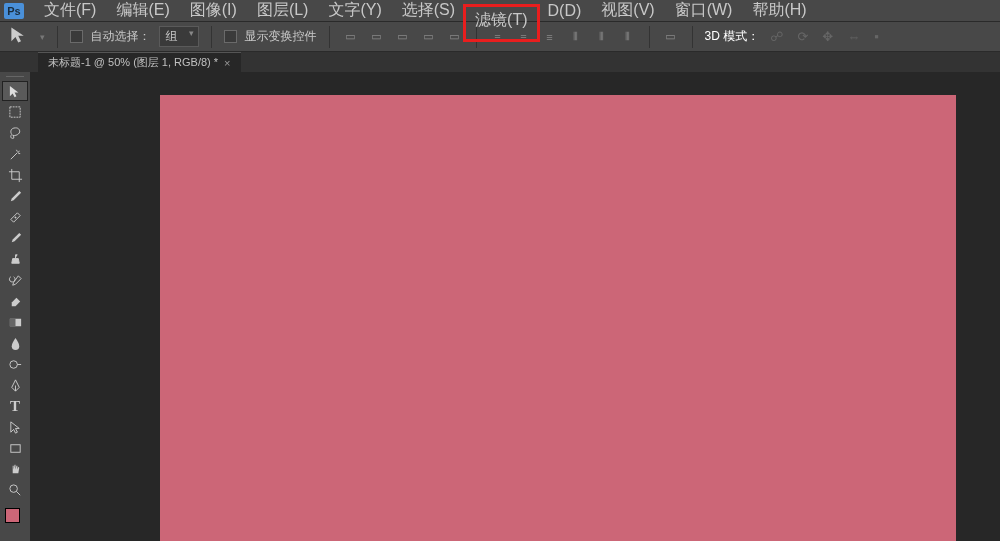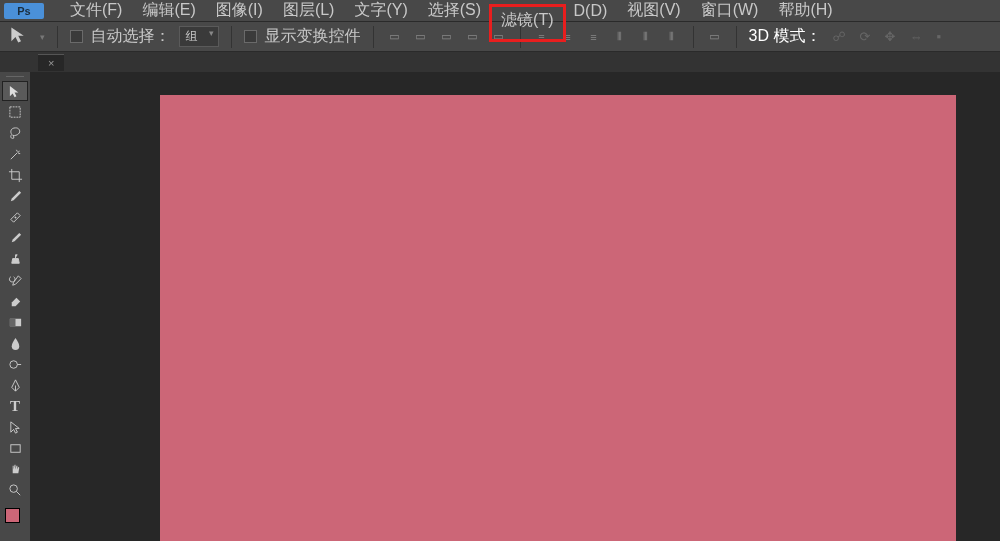"Ps" .ps-logo { margin-right: 16px -> 10px; width: 40px -> 20px }
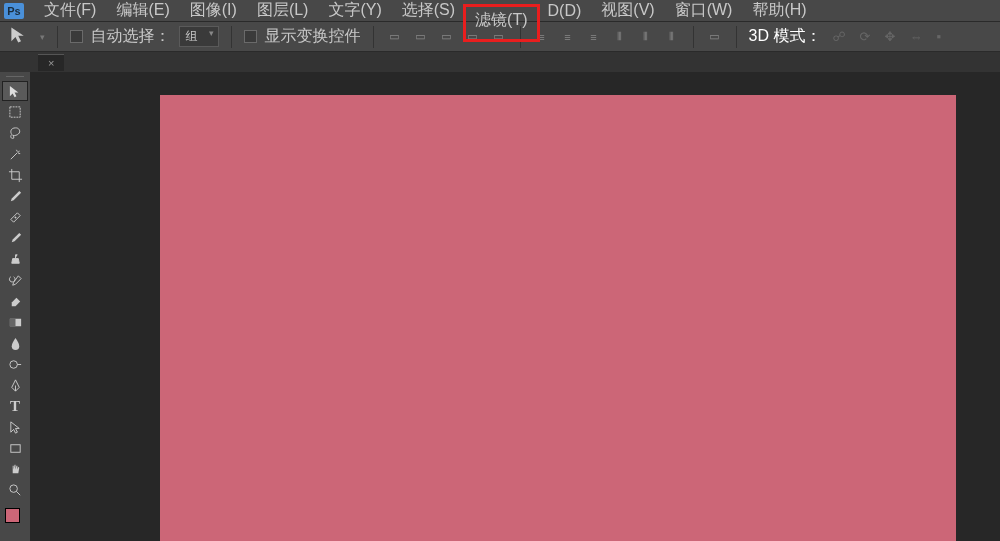"自动选择：" .opt-label { font-size: 16px -> 12px }
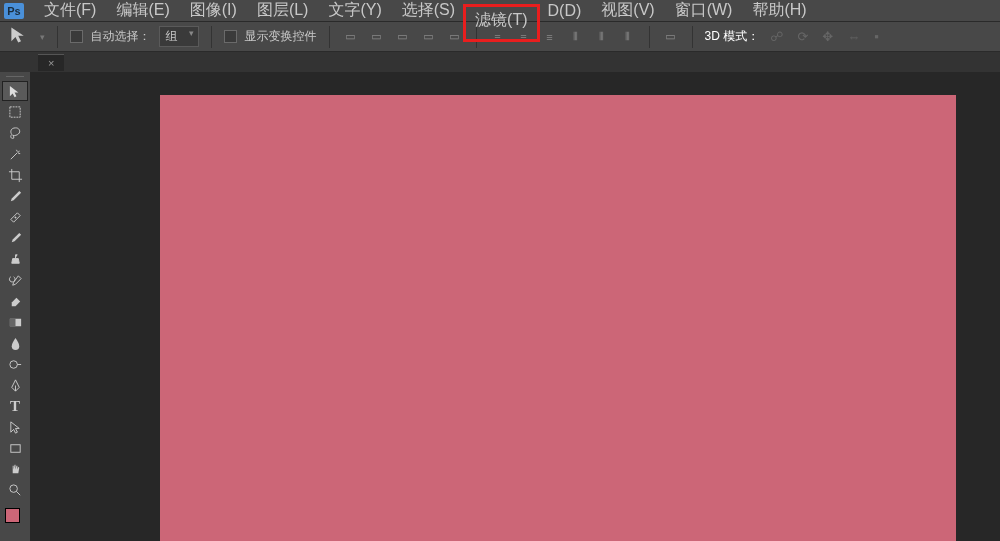"未标题-1 @ 50% (图层 1," span { html: none -> <span>未标题-1 @ 50% (图层 1, RGB/8) *</span> }
